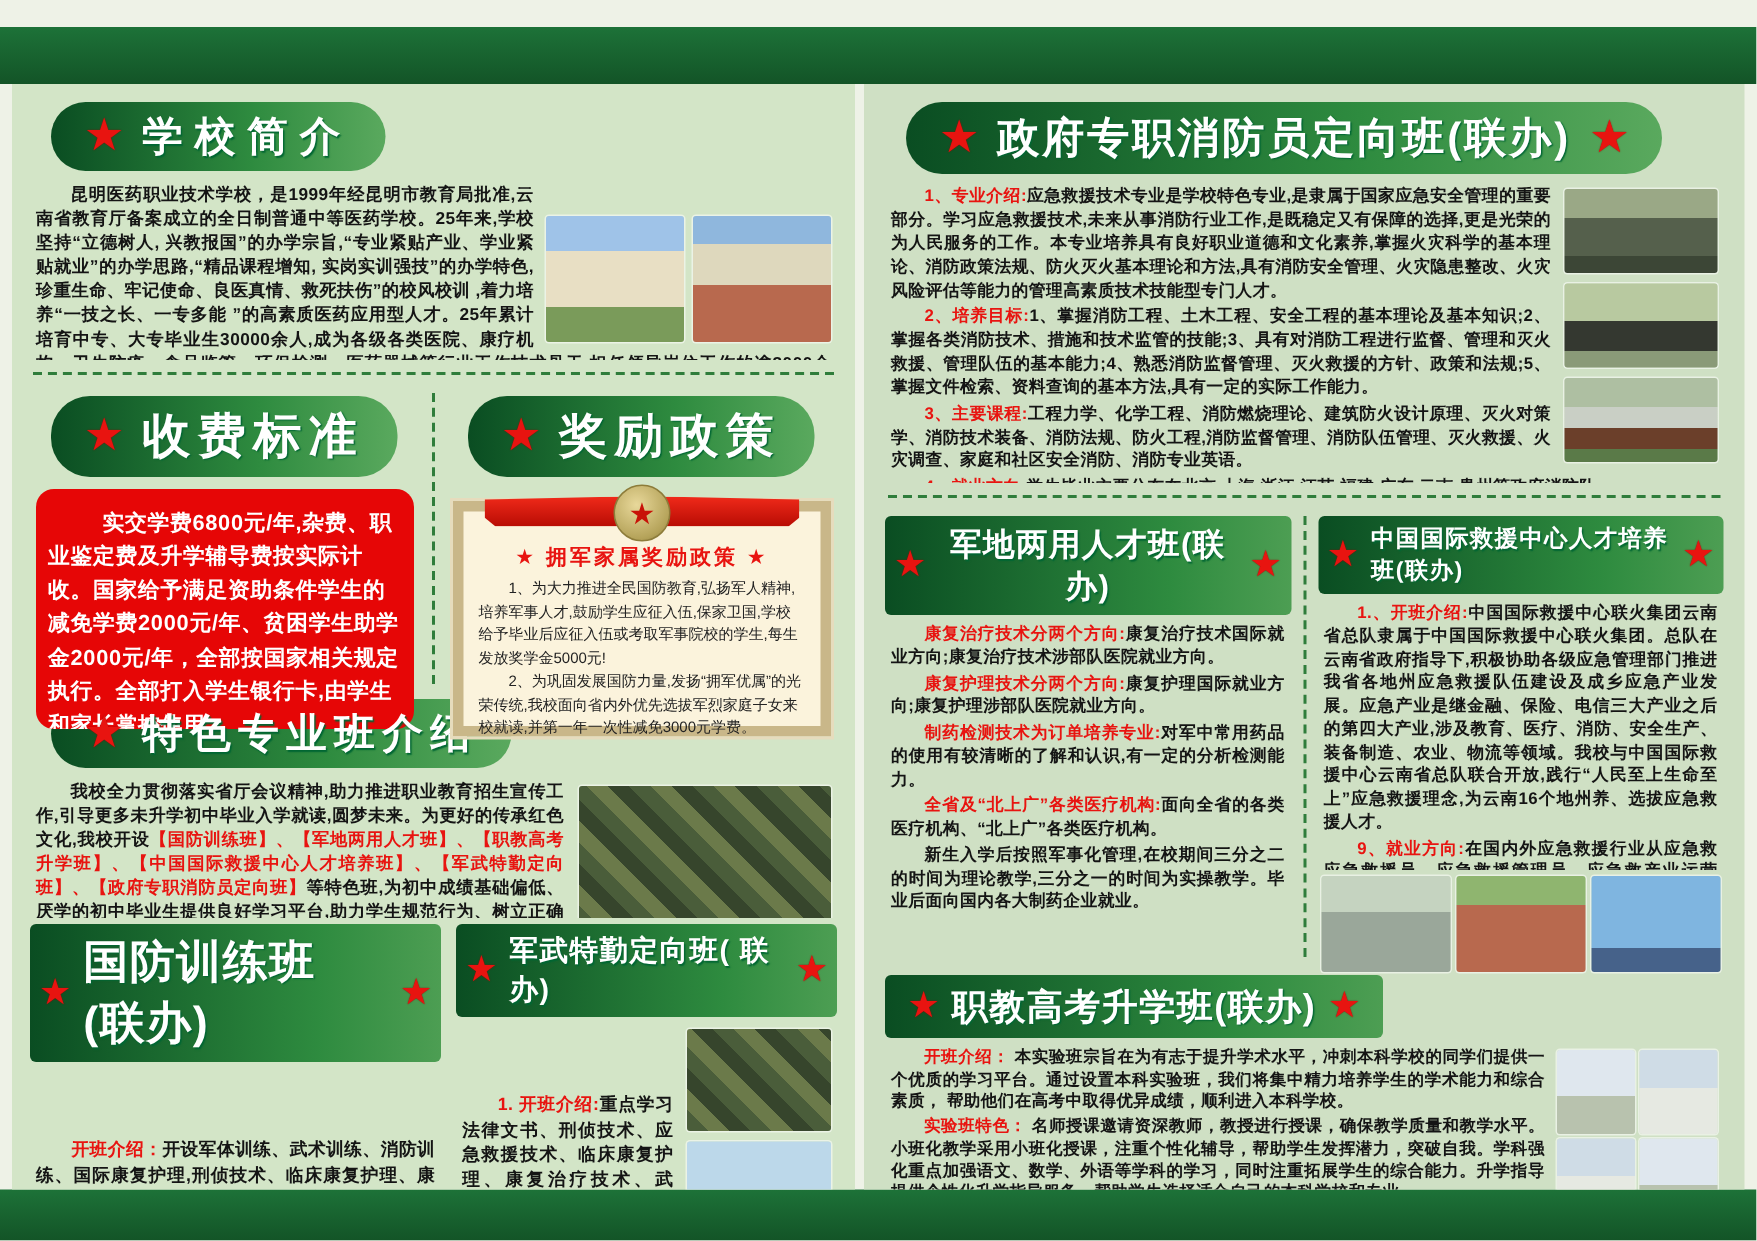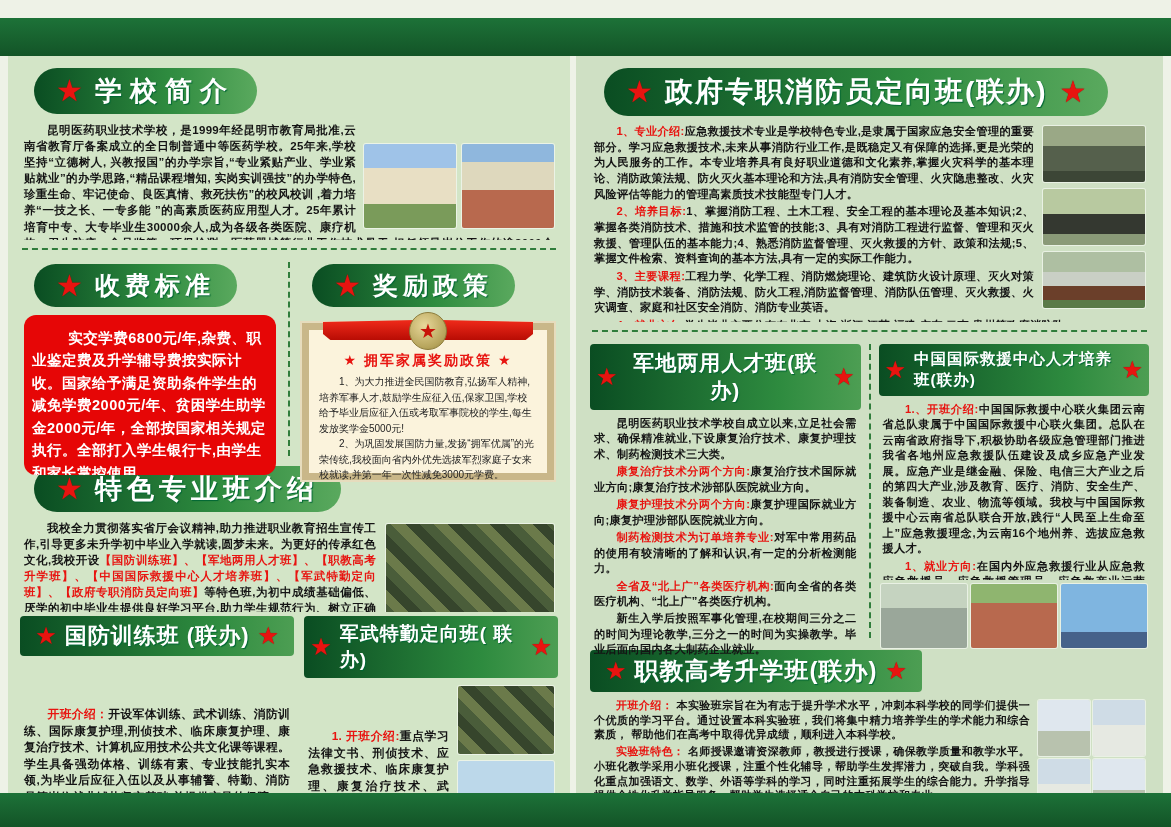"收费标准" .pill.small .t { font-size: 25px -> 32px }
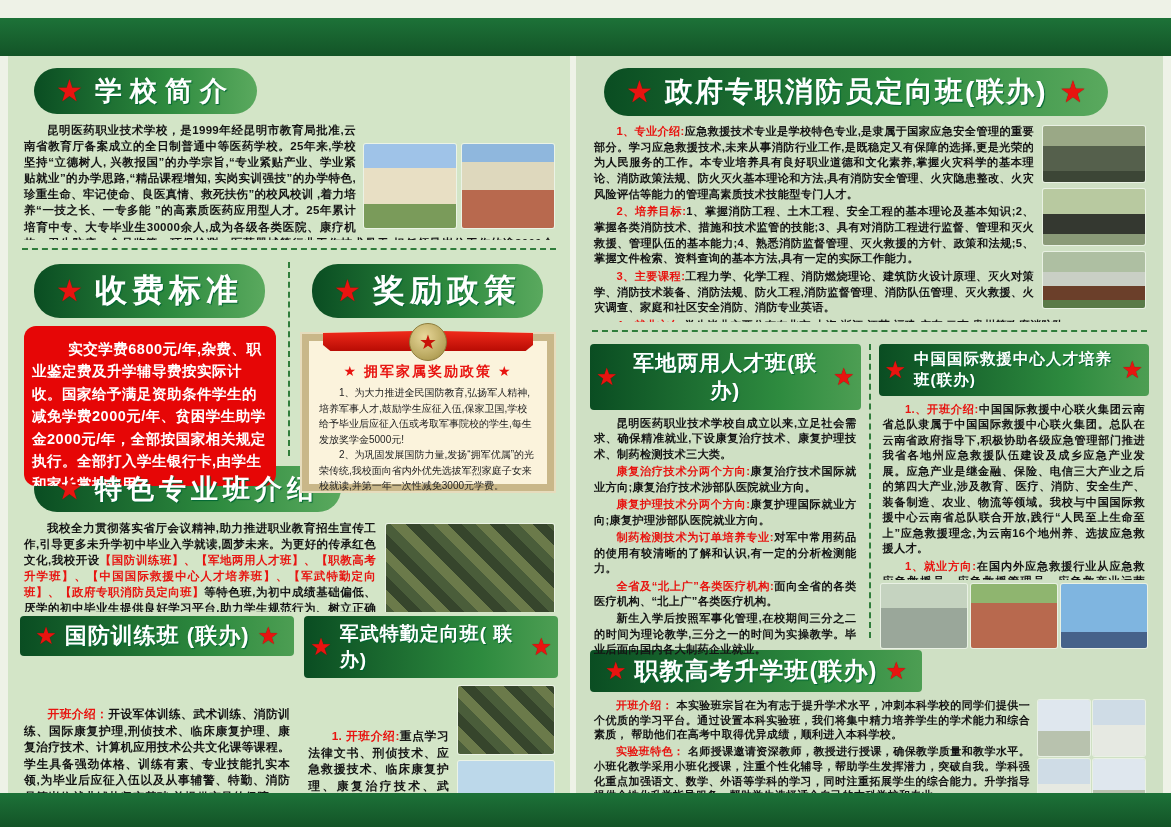"昆明医药职业技术学校自成立以来,立足社会需求、确保精准就业,下设康复治疗技术、康" p { html: <p><span>昆明医药职业技术学校自成立以来,立足社会需求、确保精准就业,下设康复治疗技术、康复护理技术、制药检测技术三大类。</span></p> -> none }
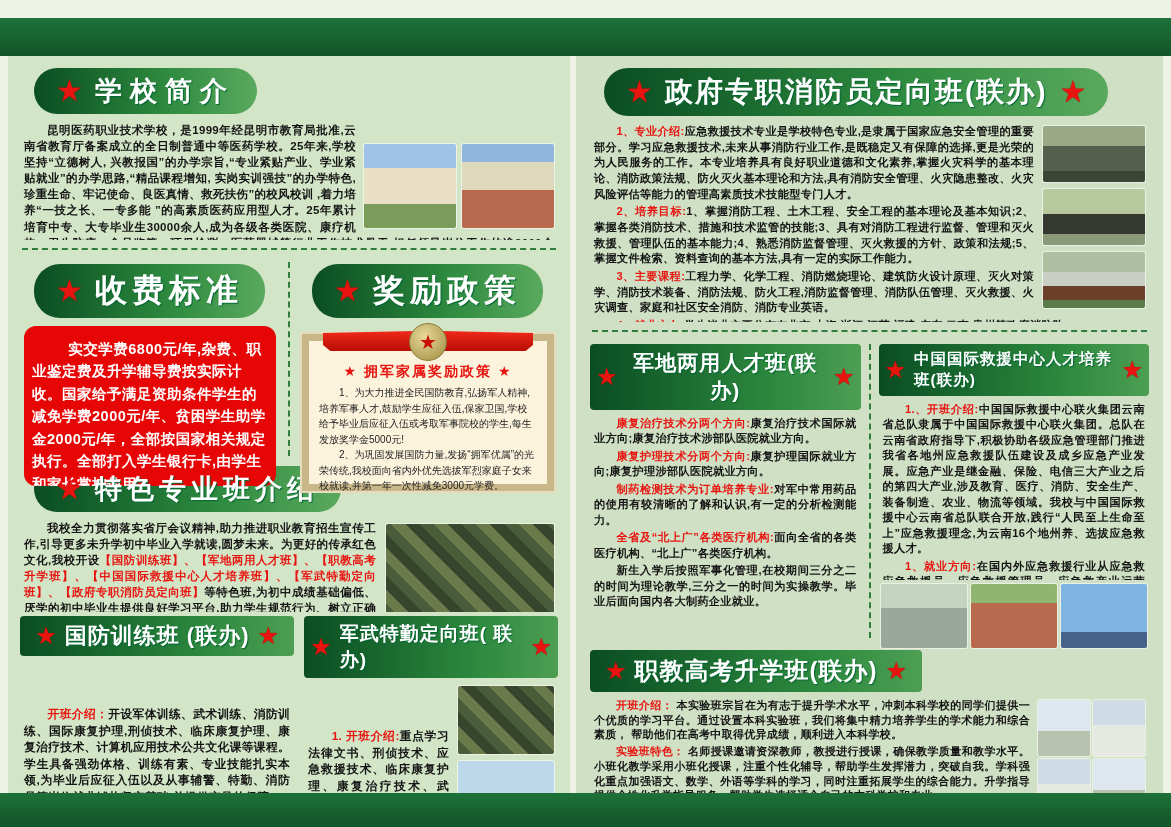"1、就业方向:" span.seg-red { text: 1 -> 9 }
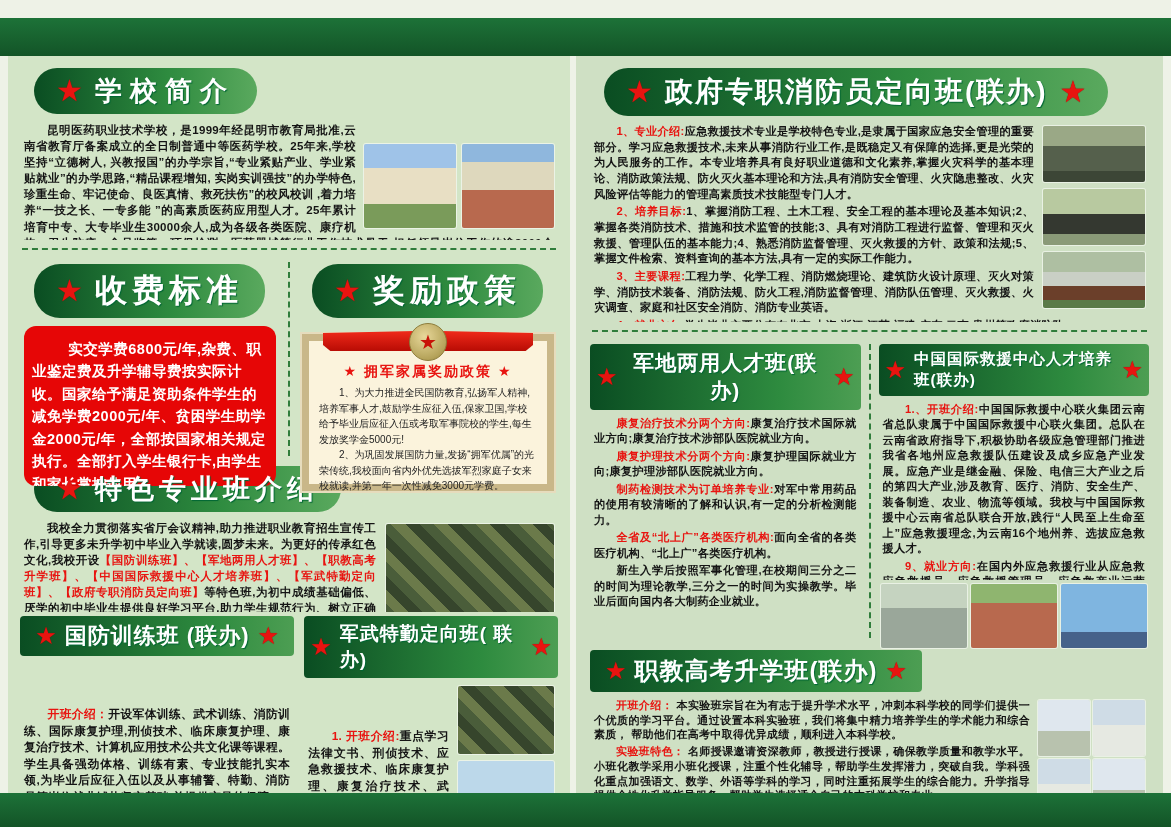"国防训练班 (联办)" .bar .t { font-size: 22px -> 30px }
